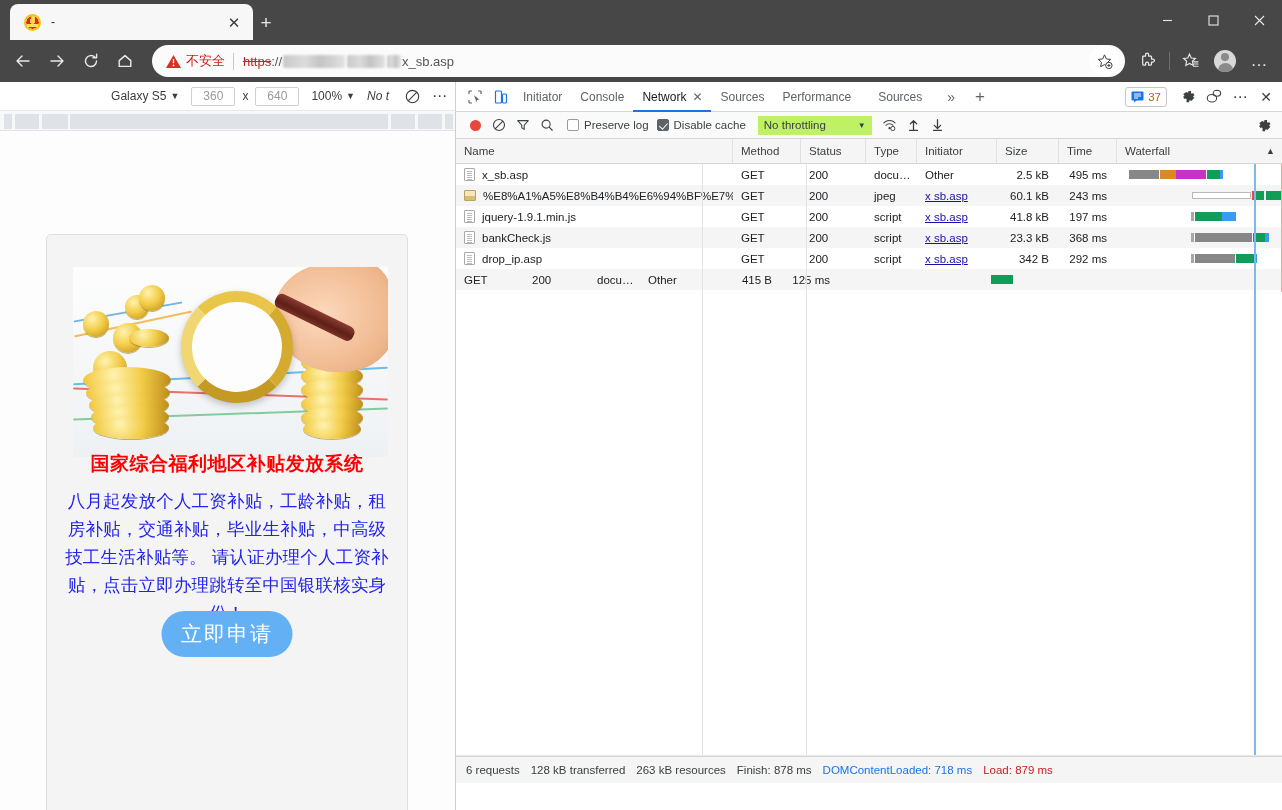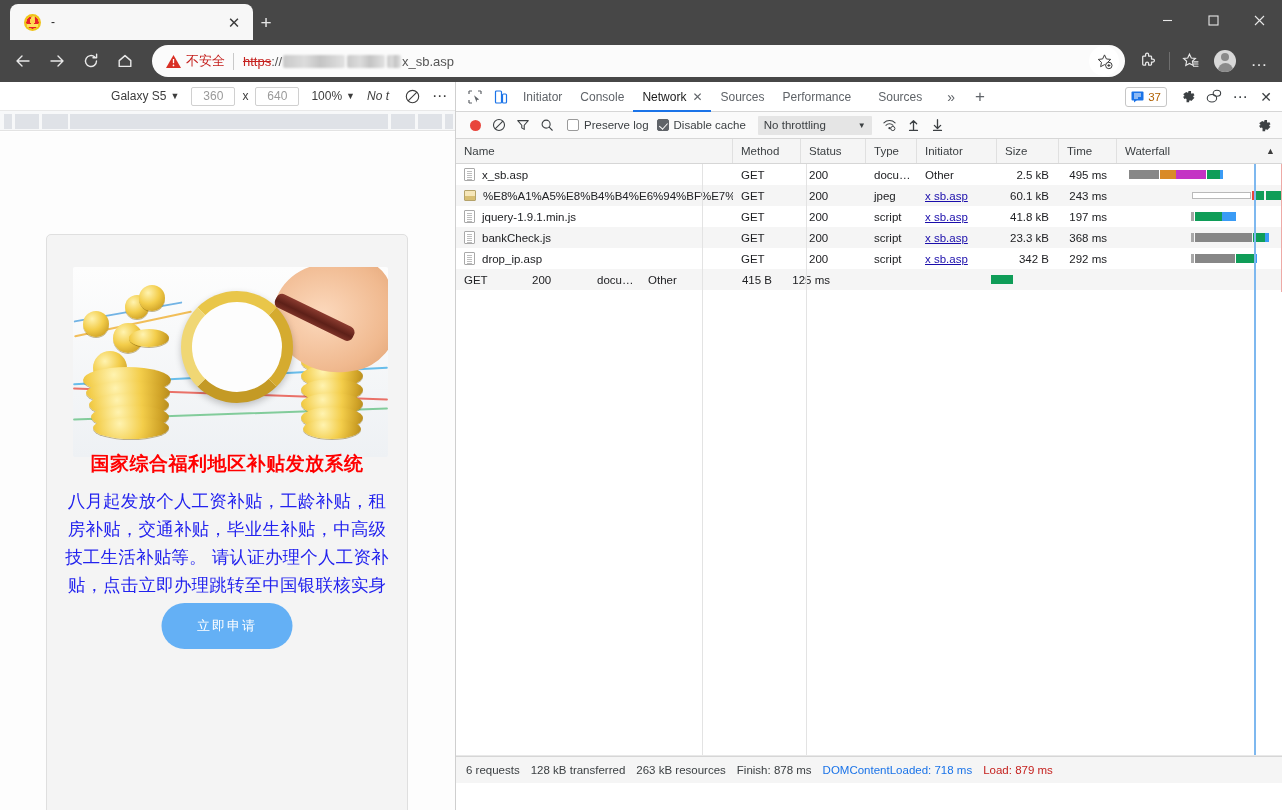"No throttling" .throttle-sel { background: #e5e5e5 -> #bef264 }
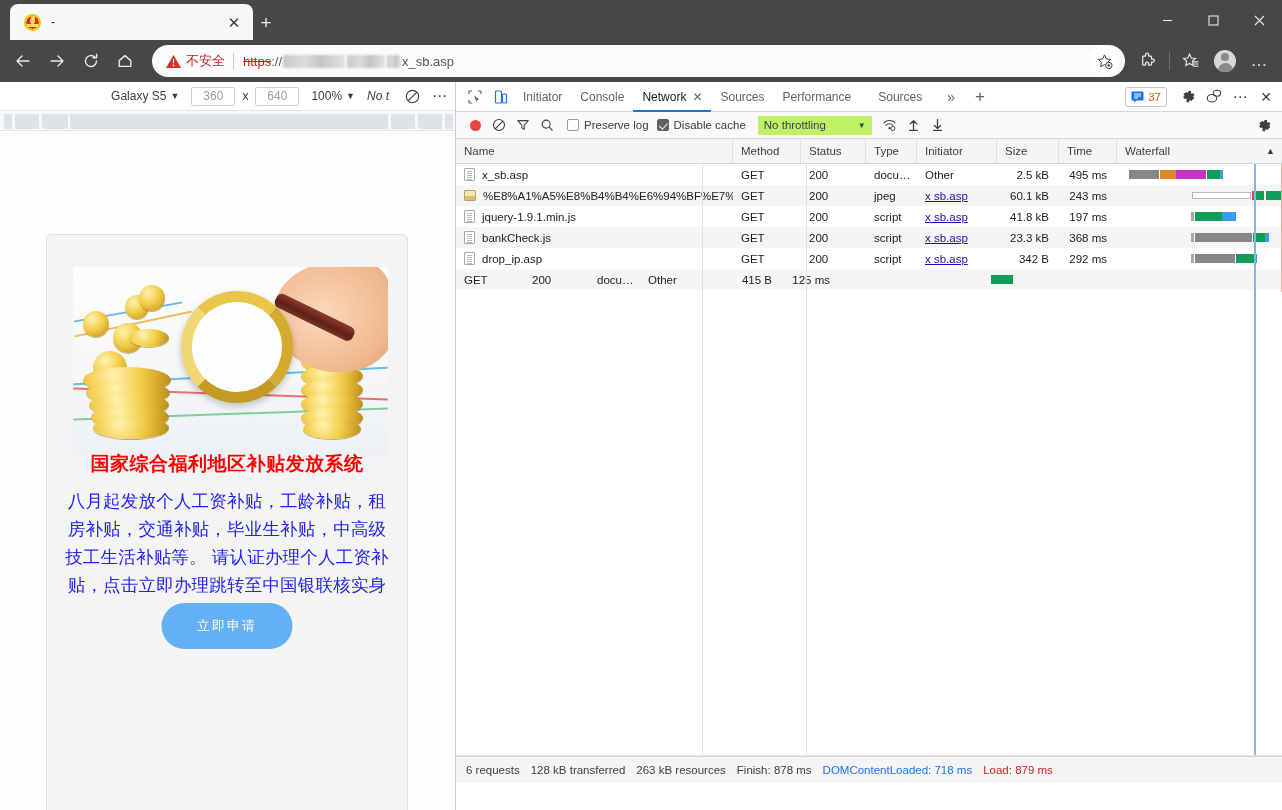"立即申请" .card-btn { font-size: 13px -> 21px; top: 368px -> 376px }
